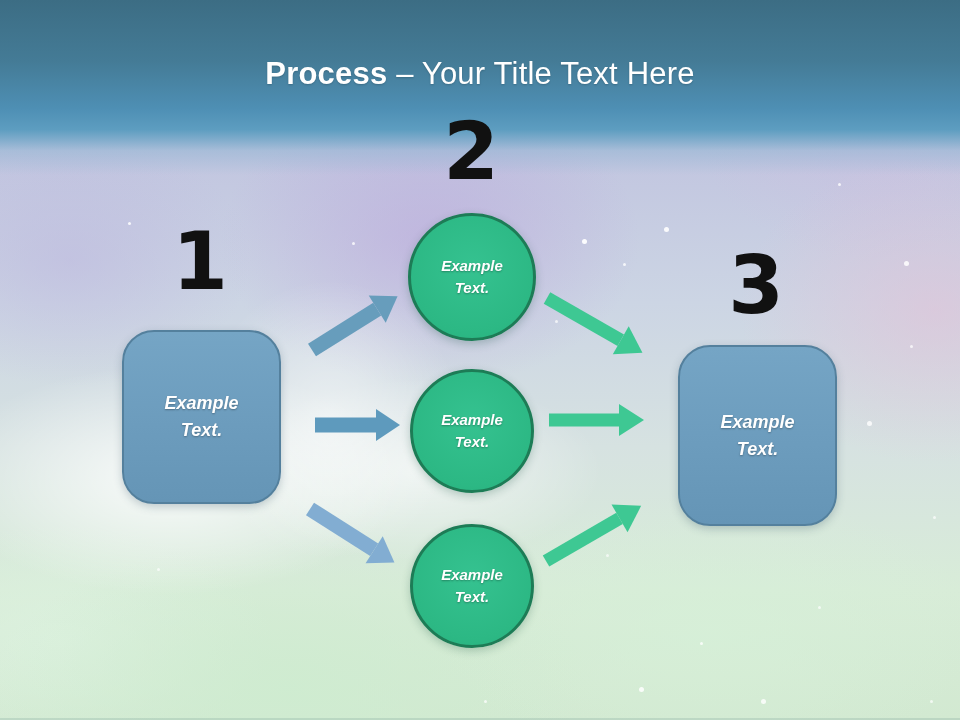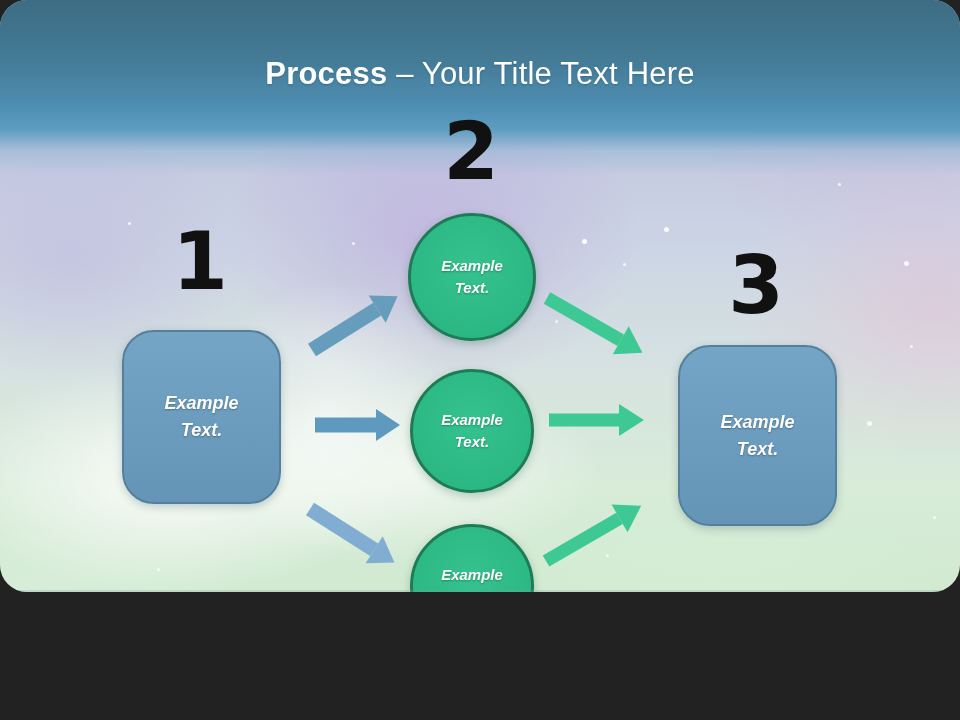"Process – Your Title Text" .slide { border-radius: 27px -> none; height: 592px -> 720px }
